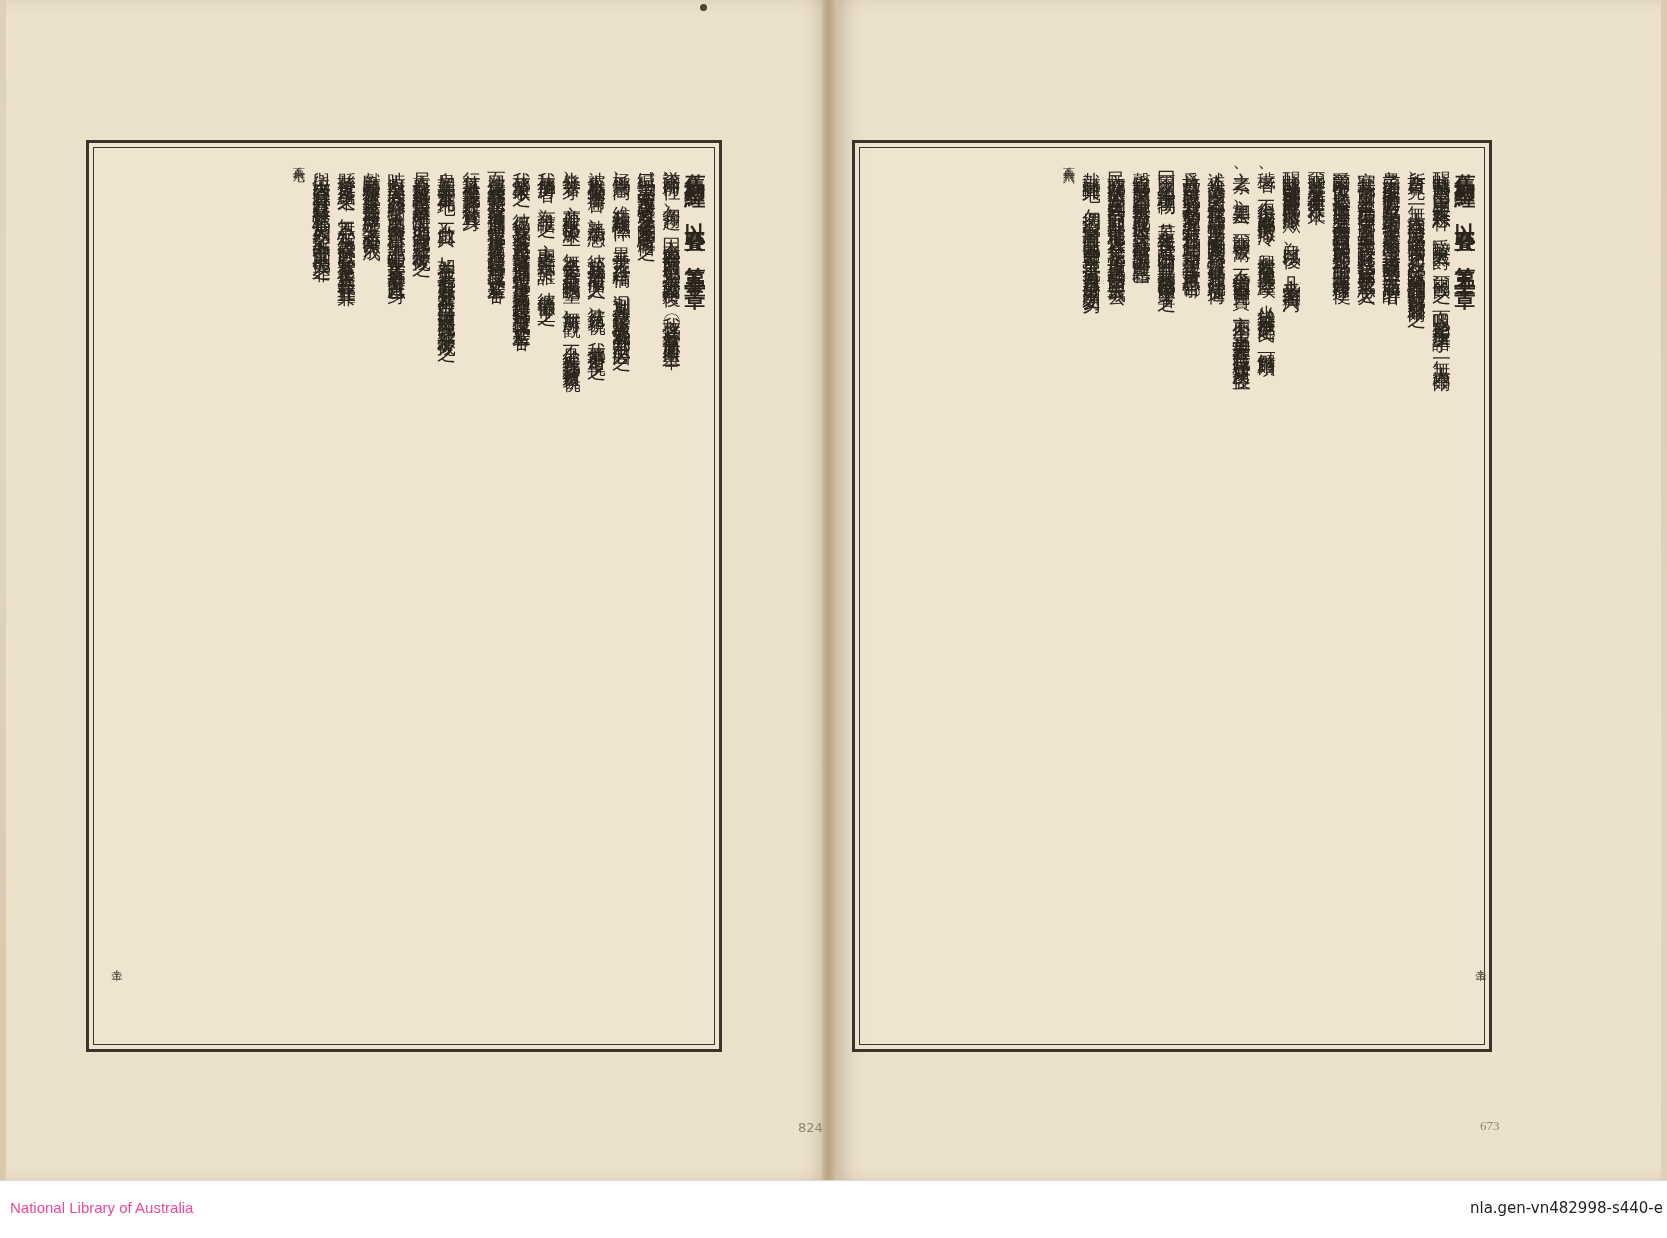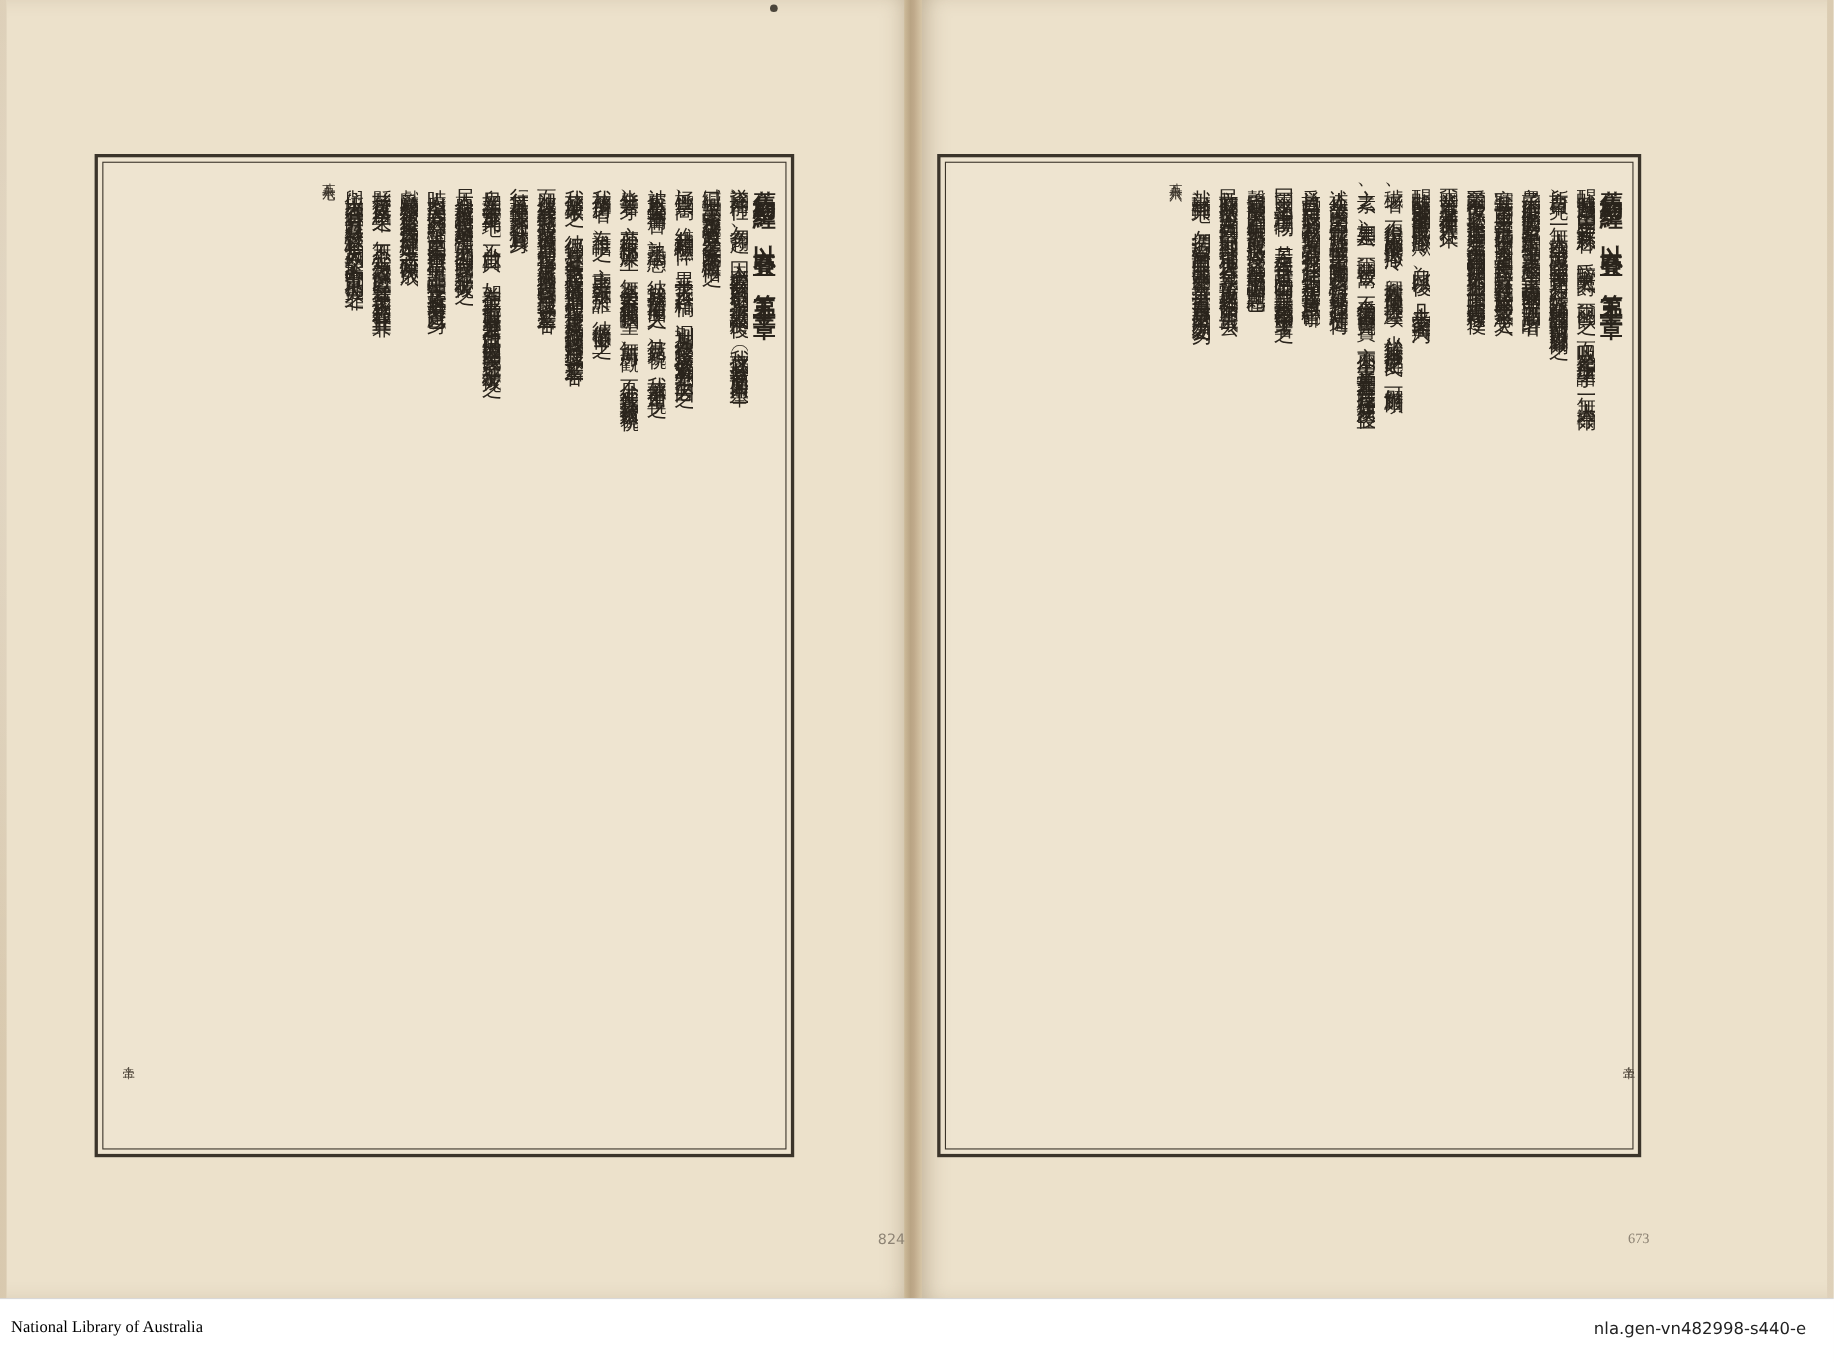"National Library of Australia" #footer .left { color: #000000 -> #ec4899; font-family: Liberation Serif, serif -> Liberation Sans, sans-serif }
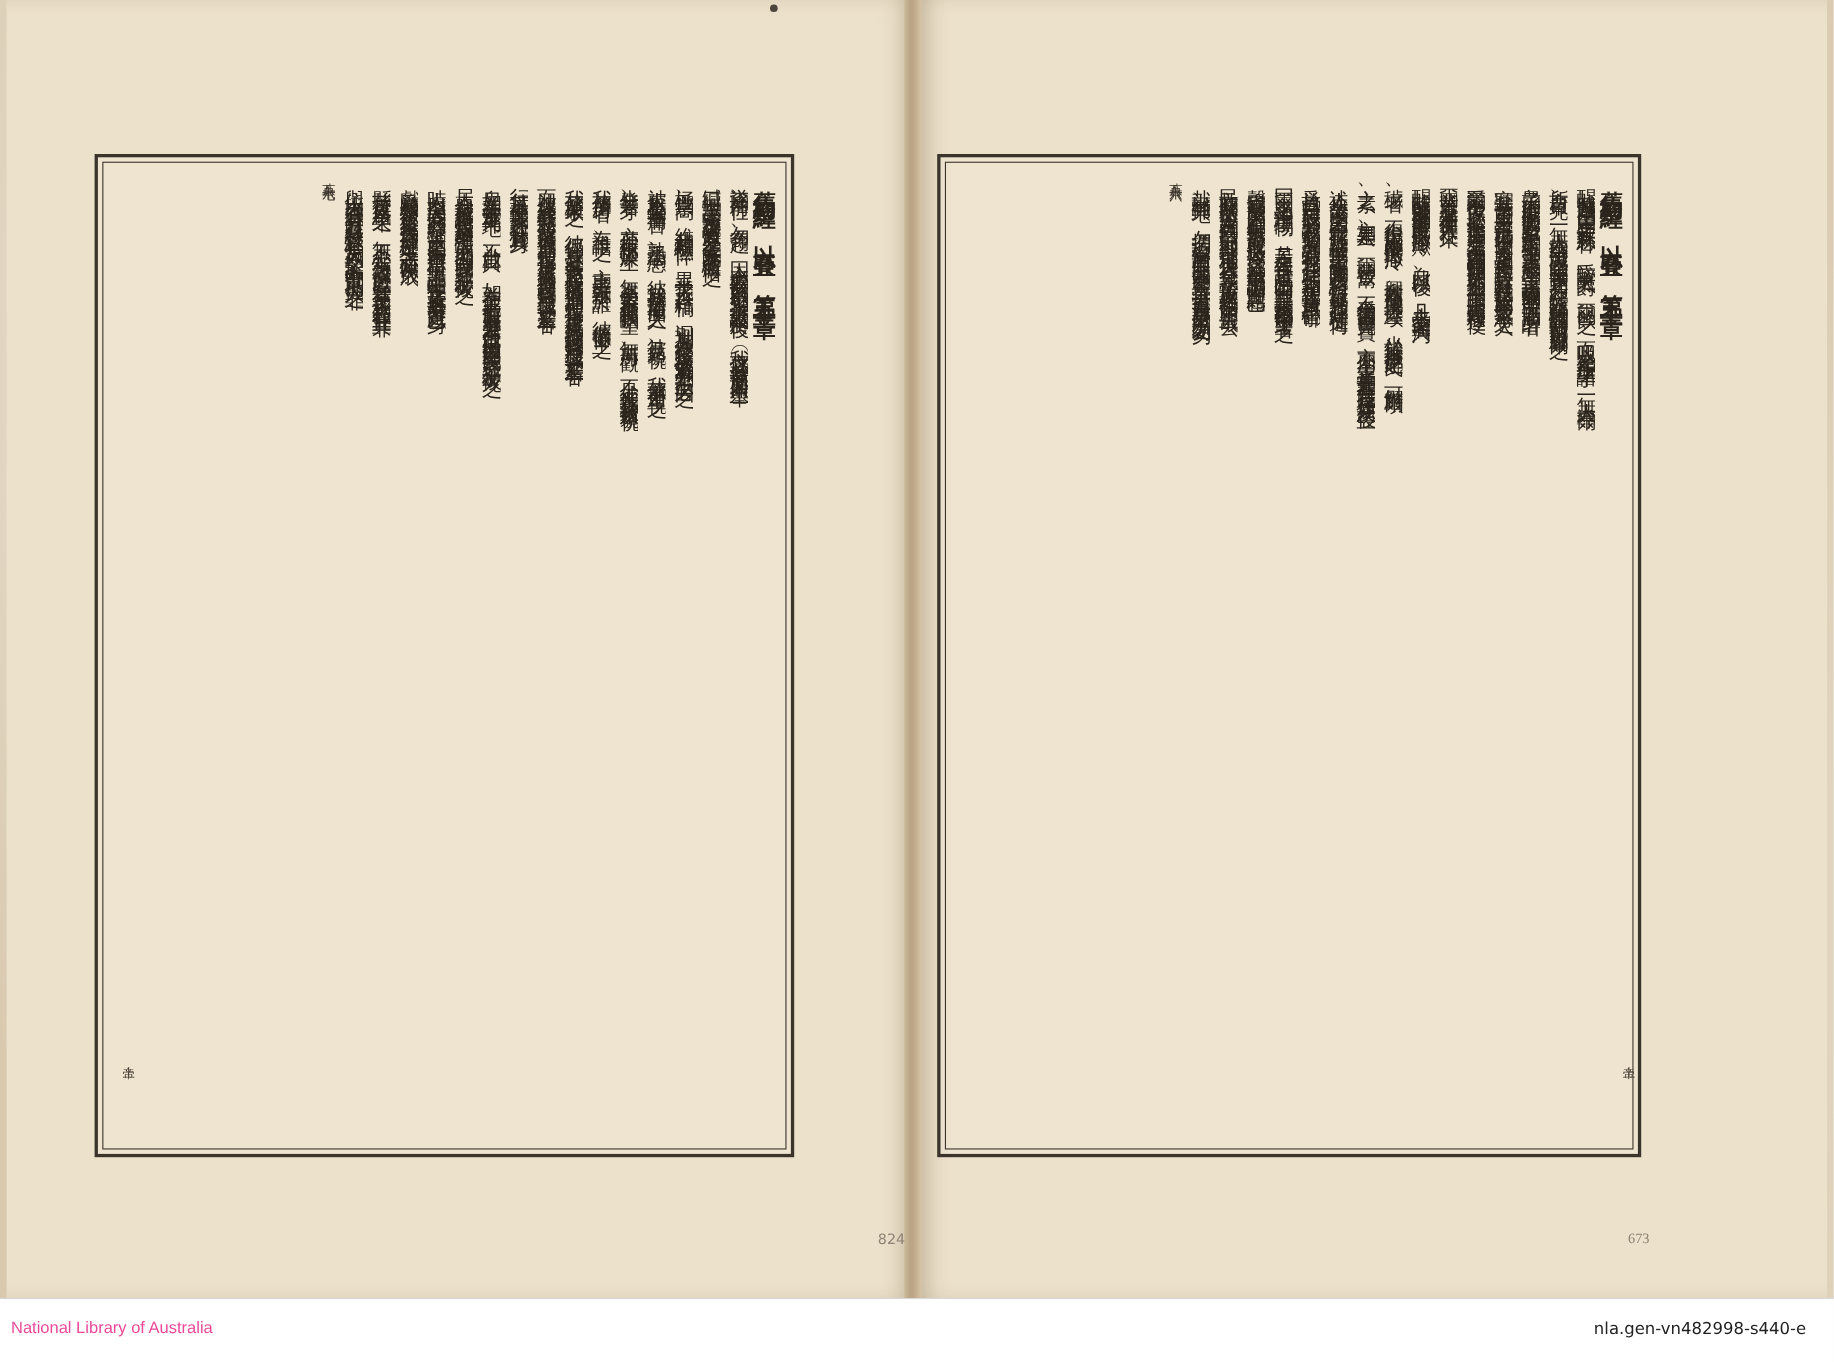"nla.gen-vn482998-s440-e" #footer .right { right: 25px -> 4px }
